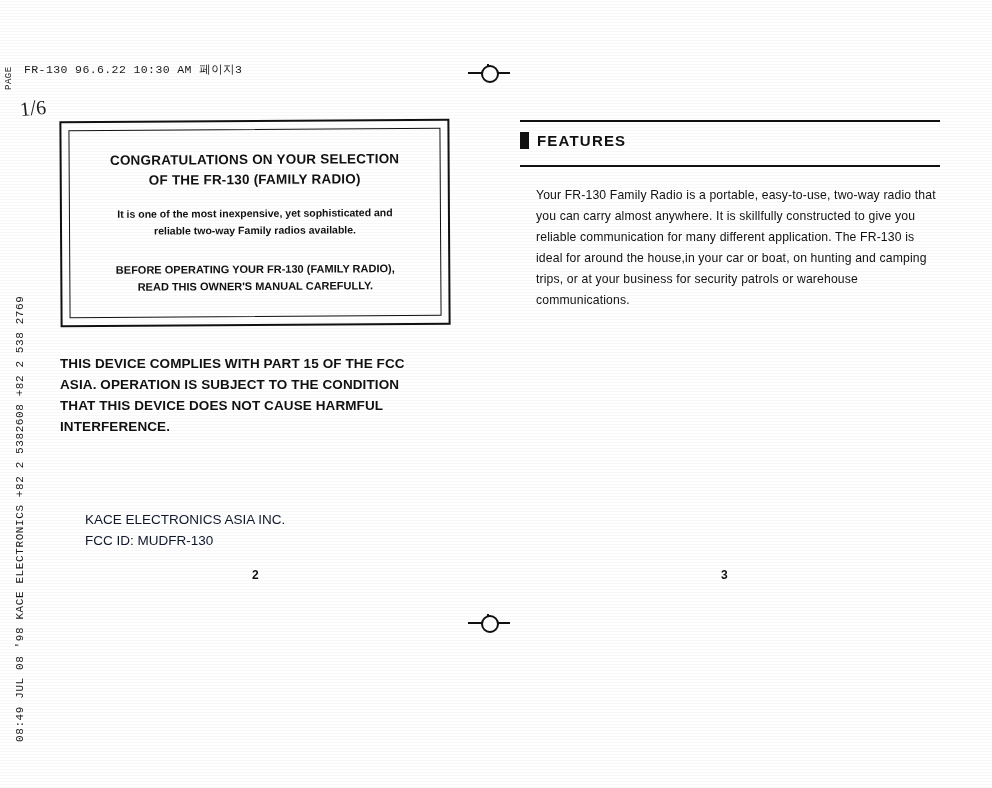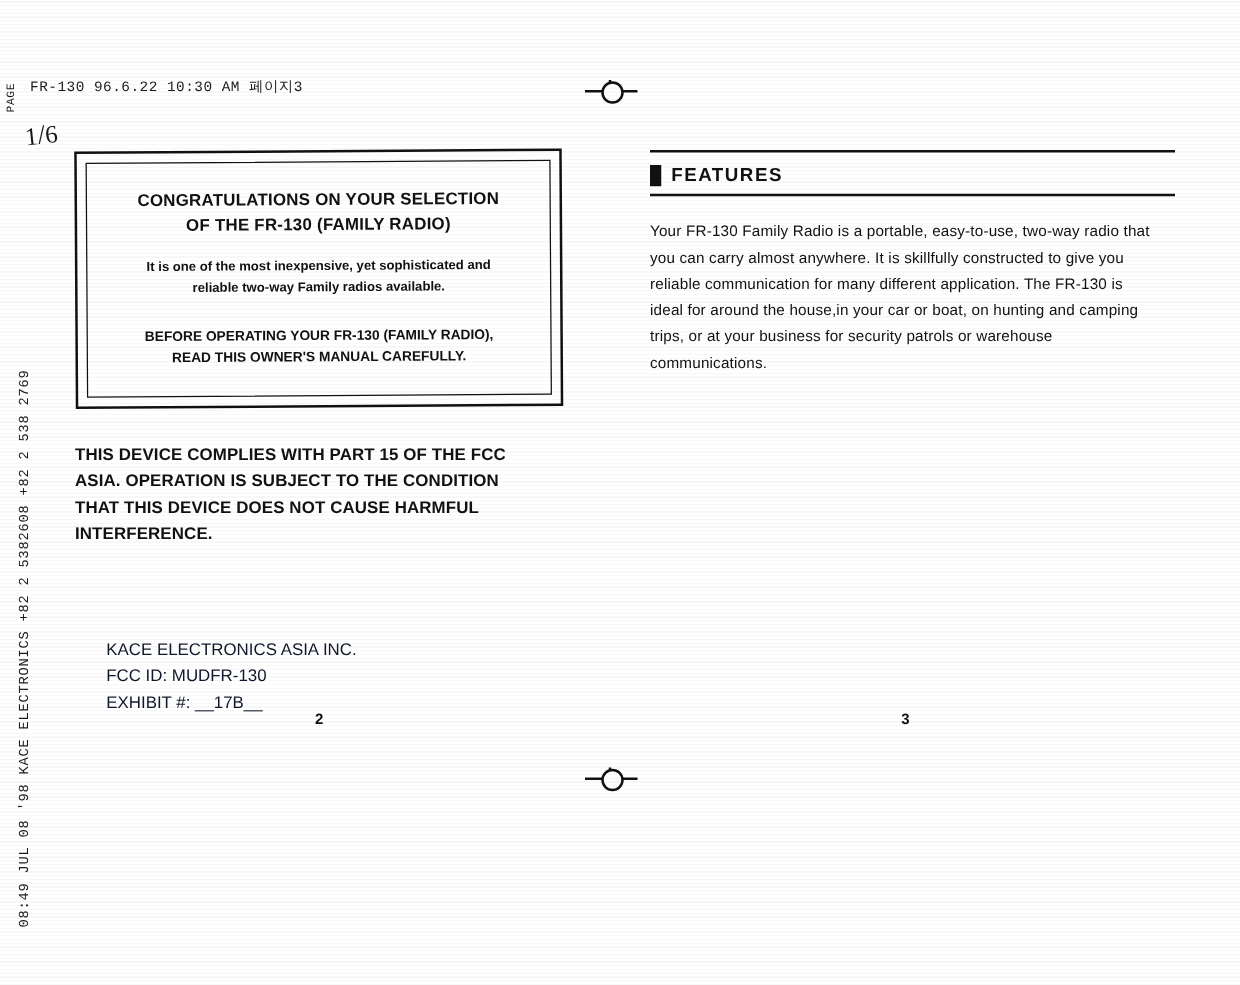"FEATURES" .features-head { margin-bottom: 6px -> 16px }
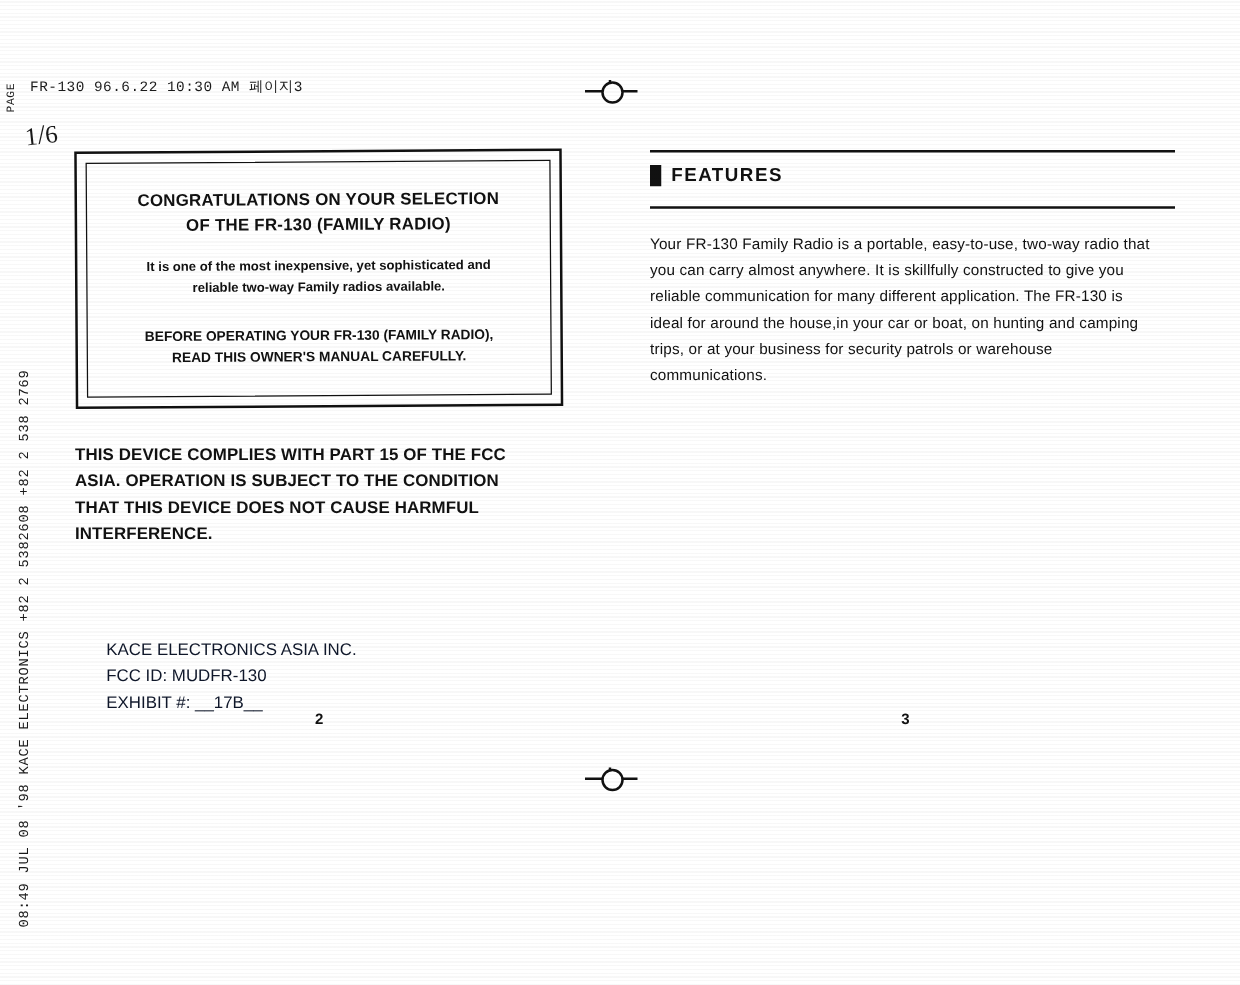"Your FR-130 Family Radio is" .body-para { margin: 18px 0 0 0 -> 18px 0 0 16px }
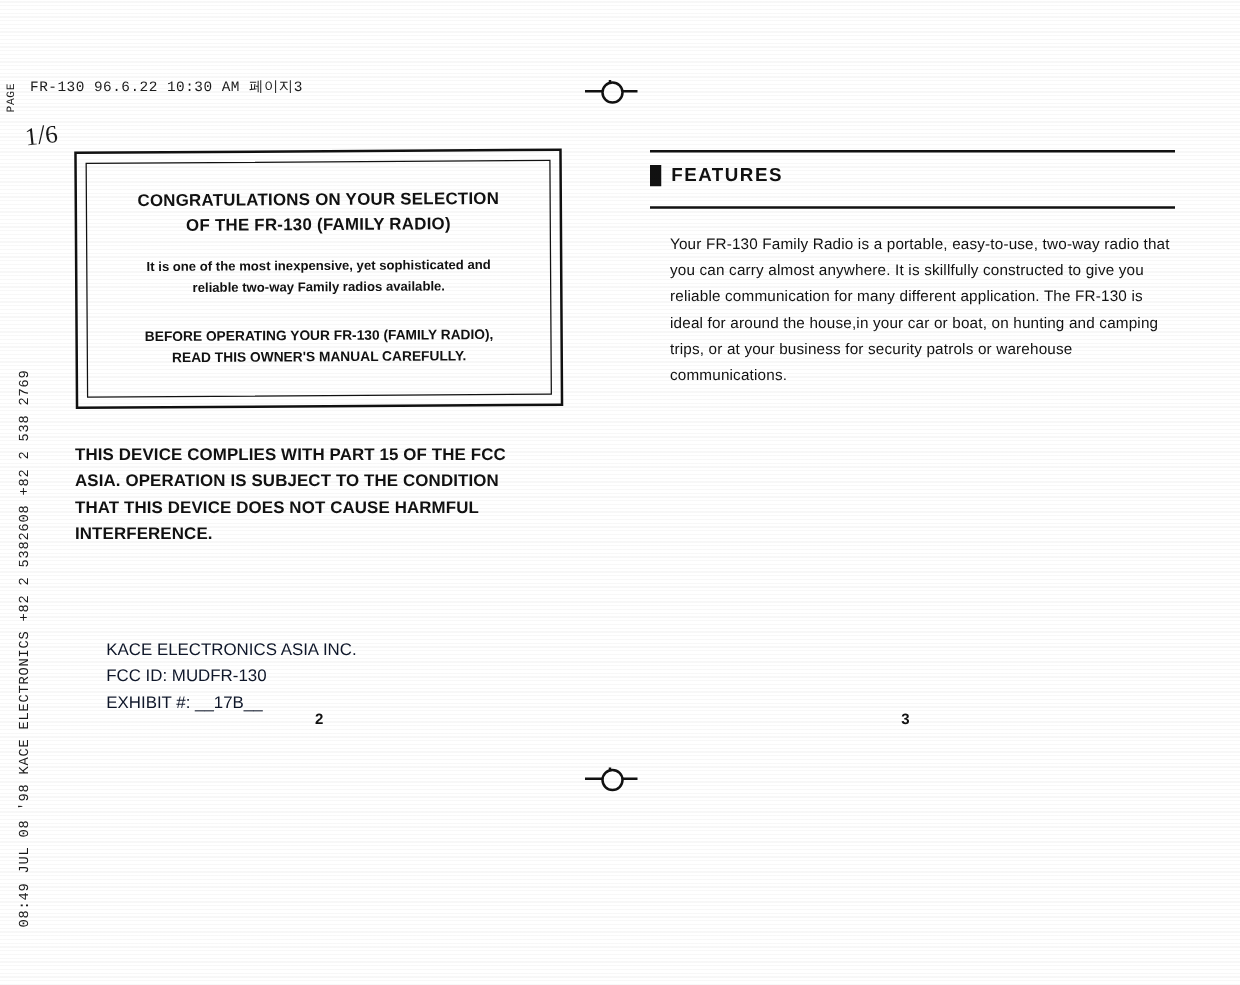"EXHIBIT #: __17B__" div.line { html: <div>EXHIBIT #: __17B__</div> -> none }
